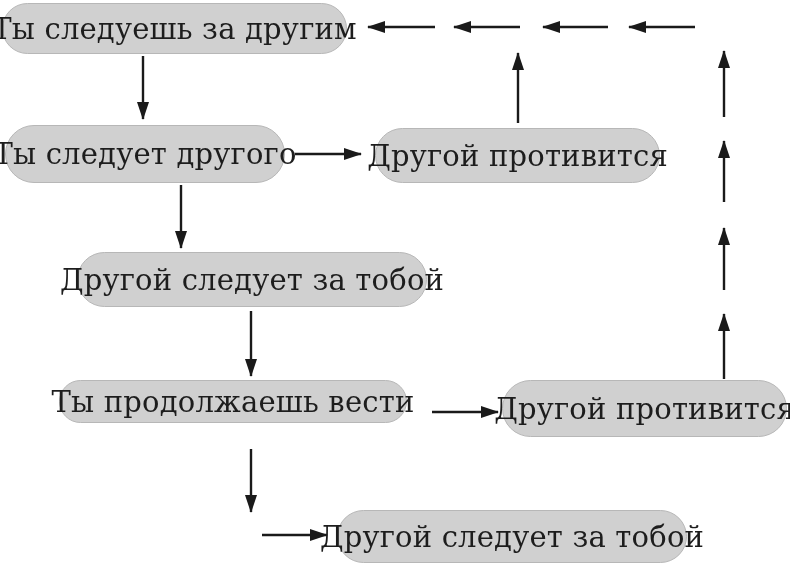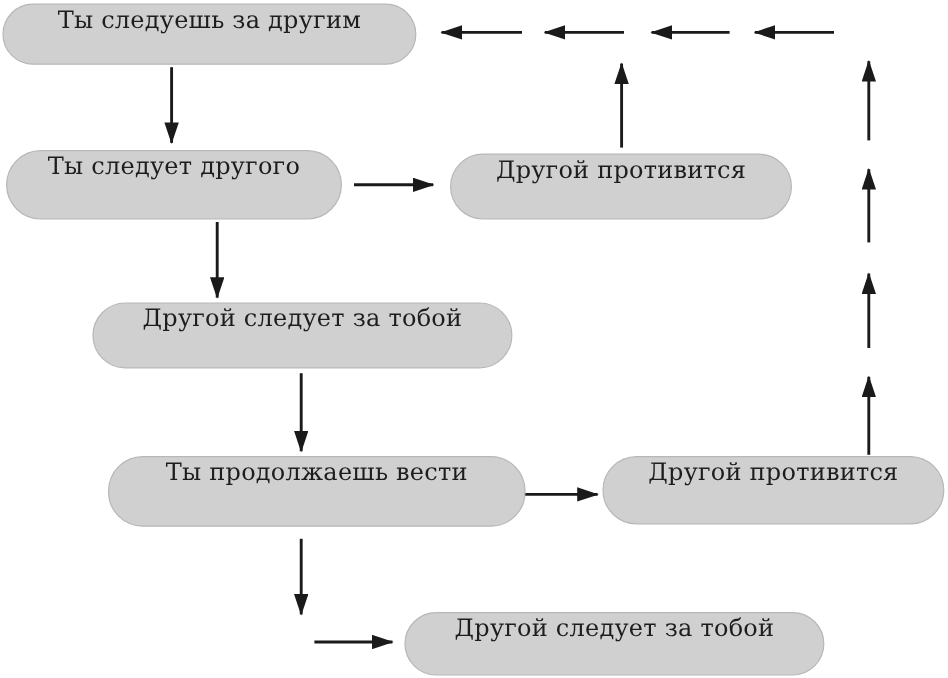"Ты следуешь за другим" .node { align-items: none -> center; font-size: 20px -> 29px }
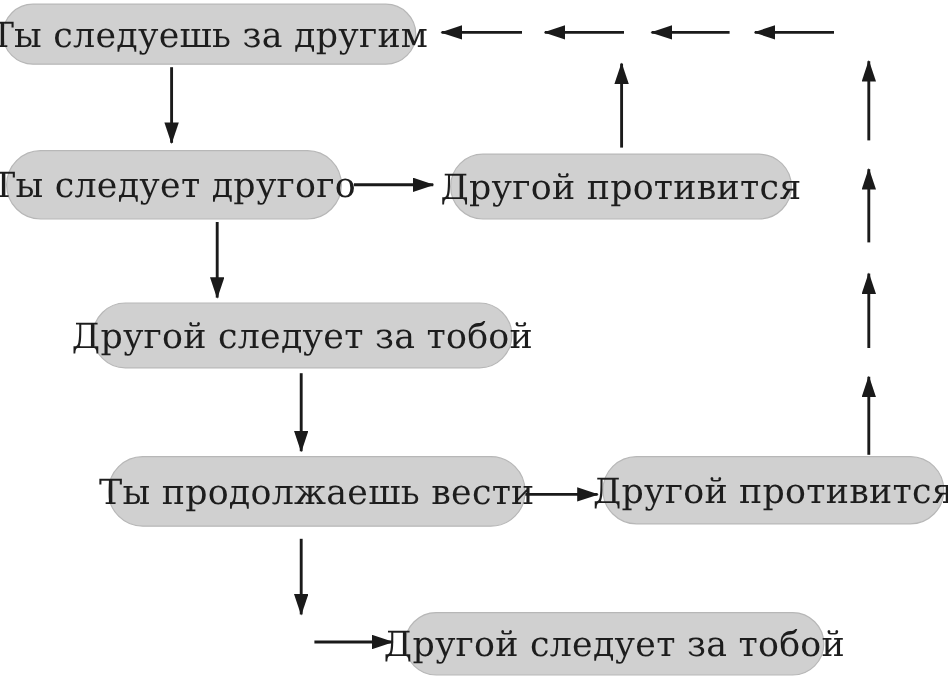"Ты продолжаешь вести" .node-5 { height: 59px -> 43px; left: 90px -> 59px }
